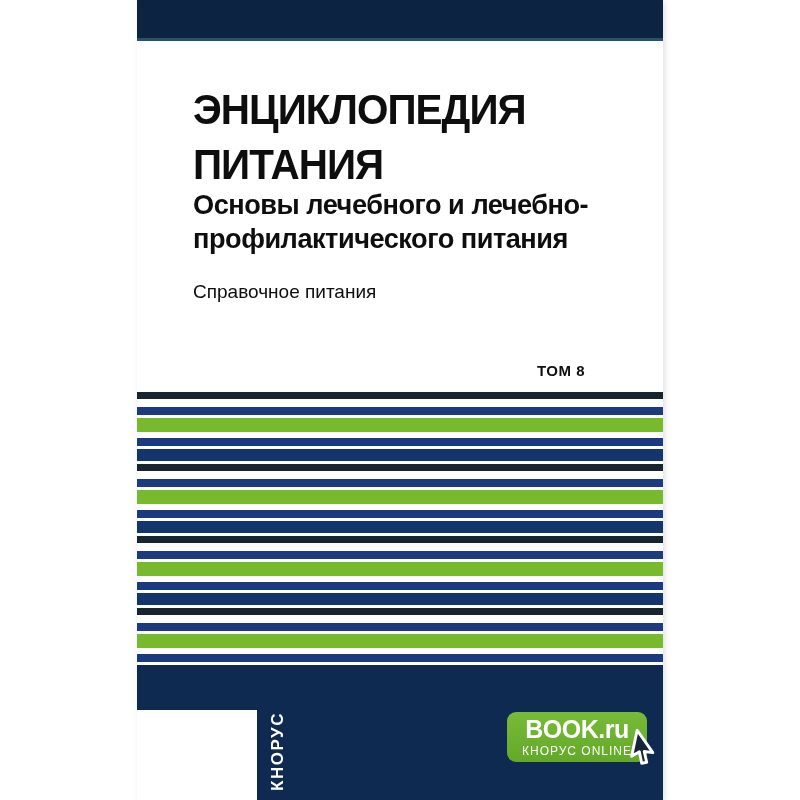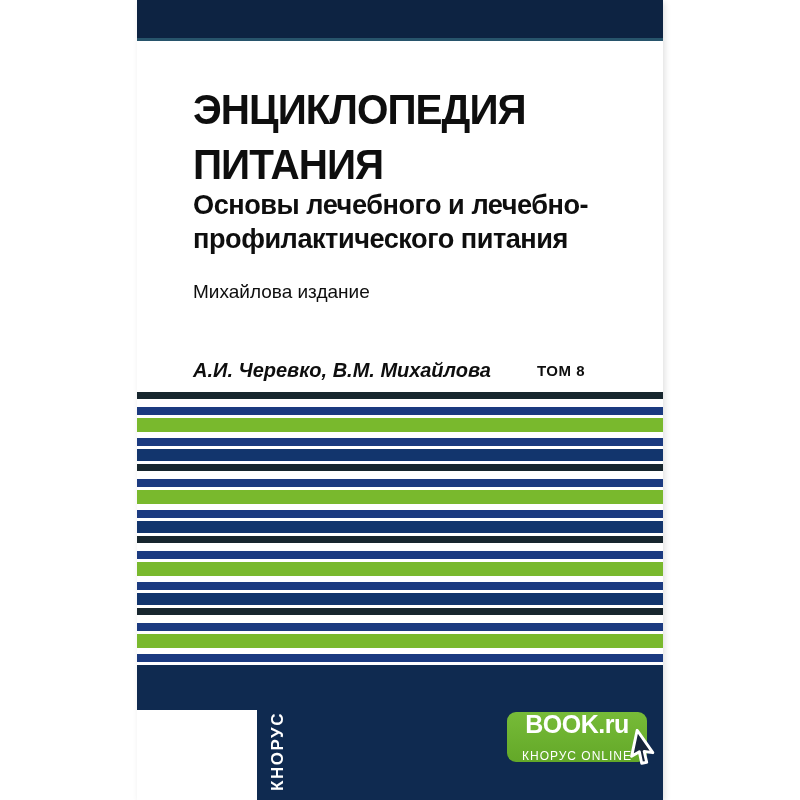"Михайлова издание" div.t-line { text: Михайлова издание -> Справочное питания }
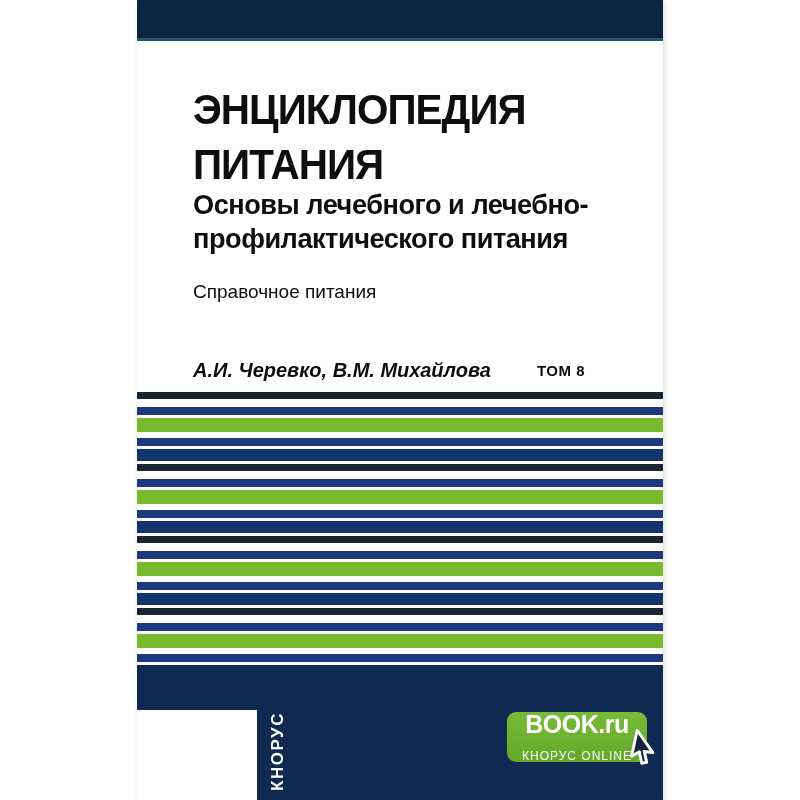"А.И. Черевко, В.М. Михайлова" div.t-line { html: <div>А.И. Черевко, В.М. Михайлова</div> -> none }
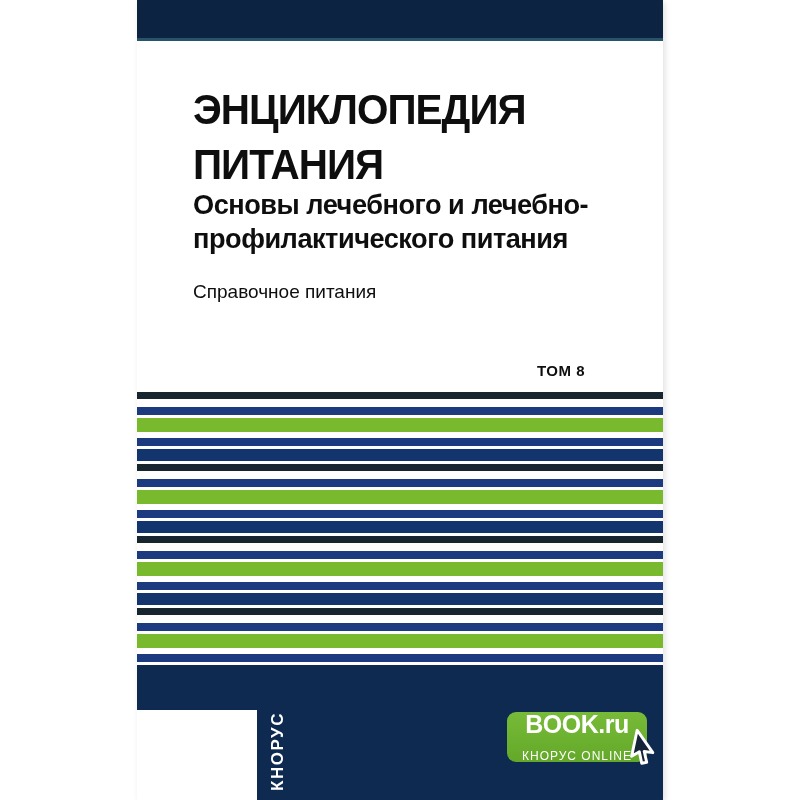"BOOK.ru" .badge { justify-content: space-between -> center }
